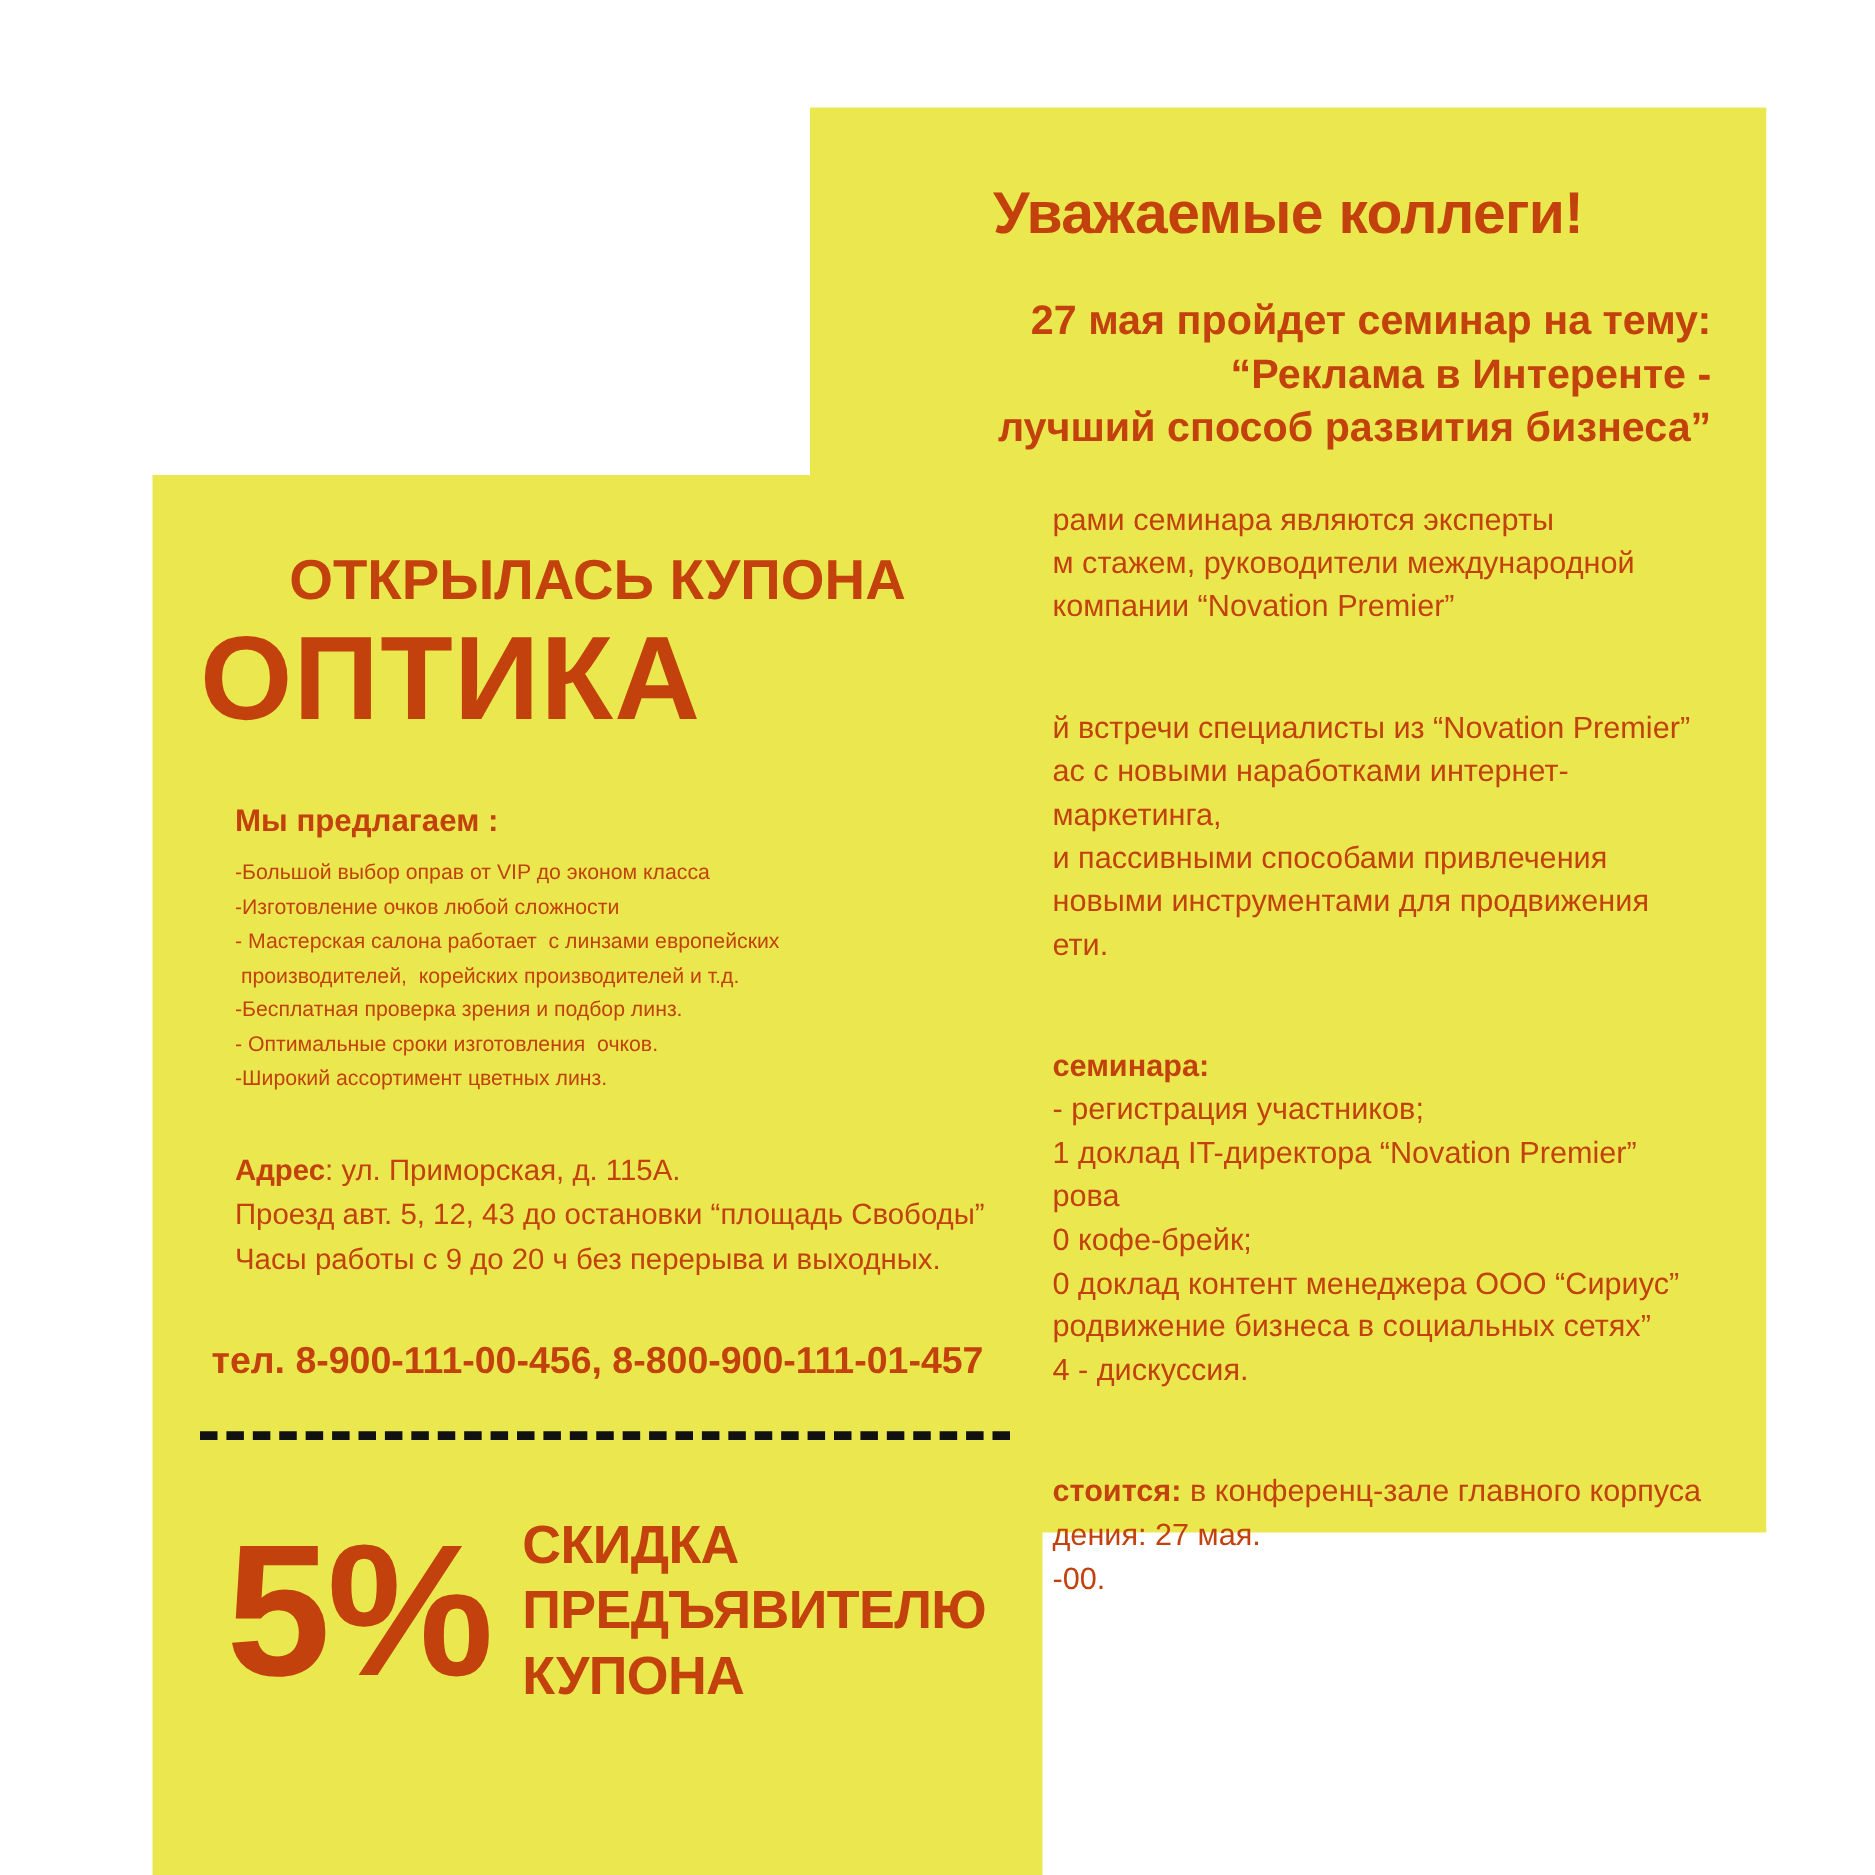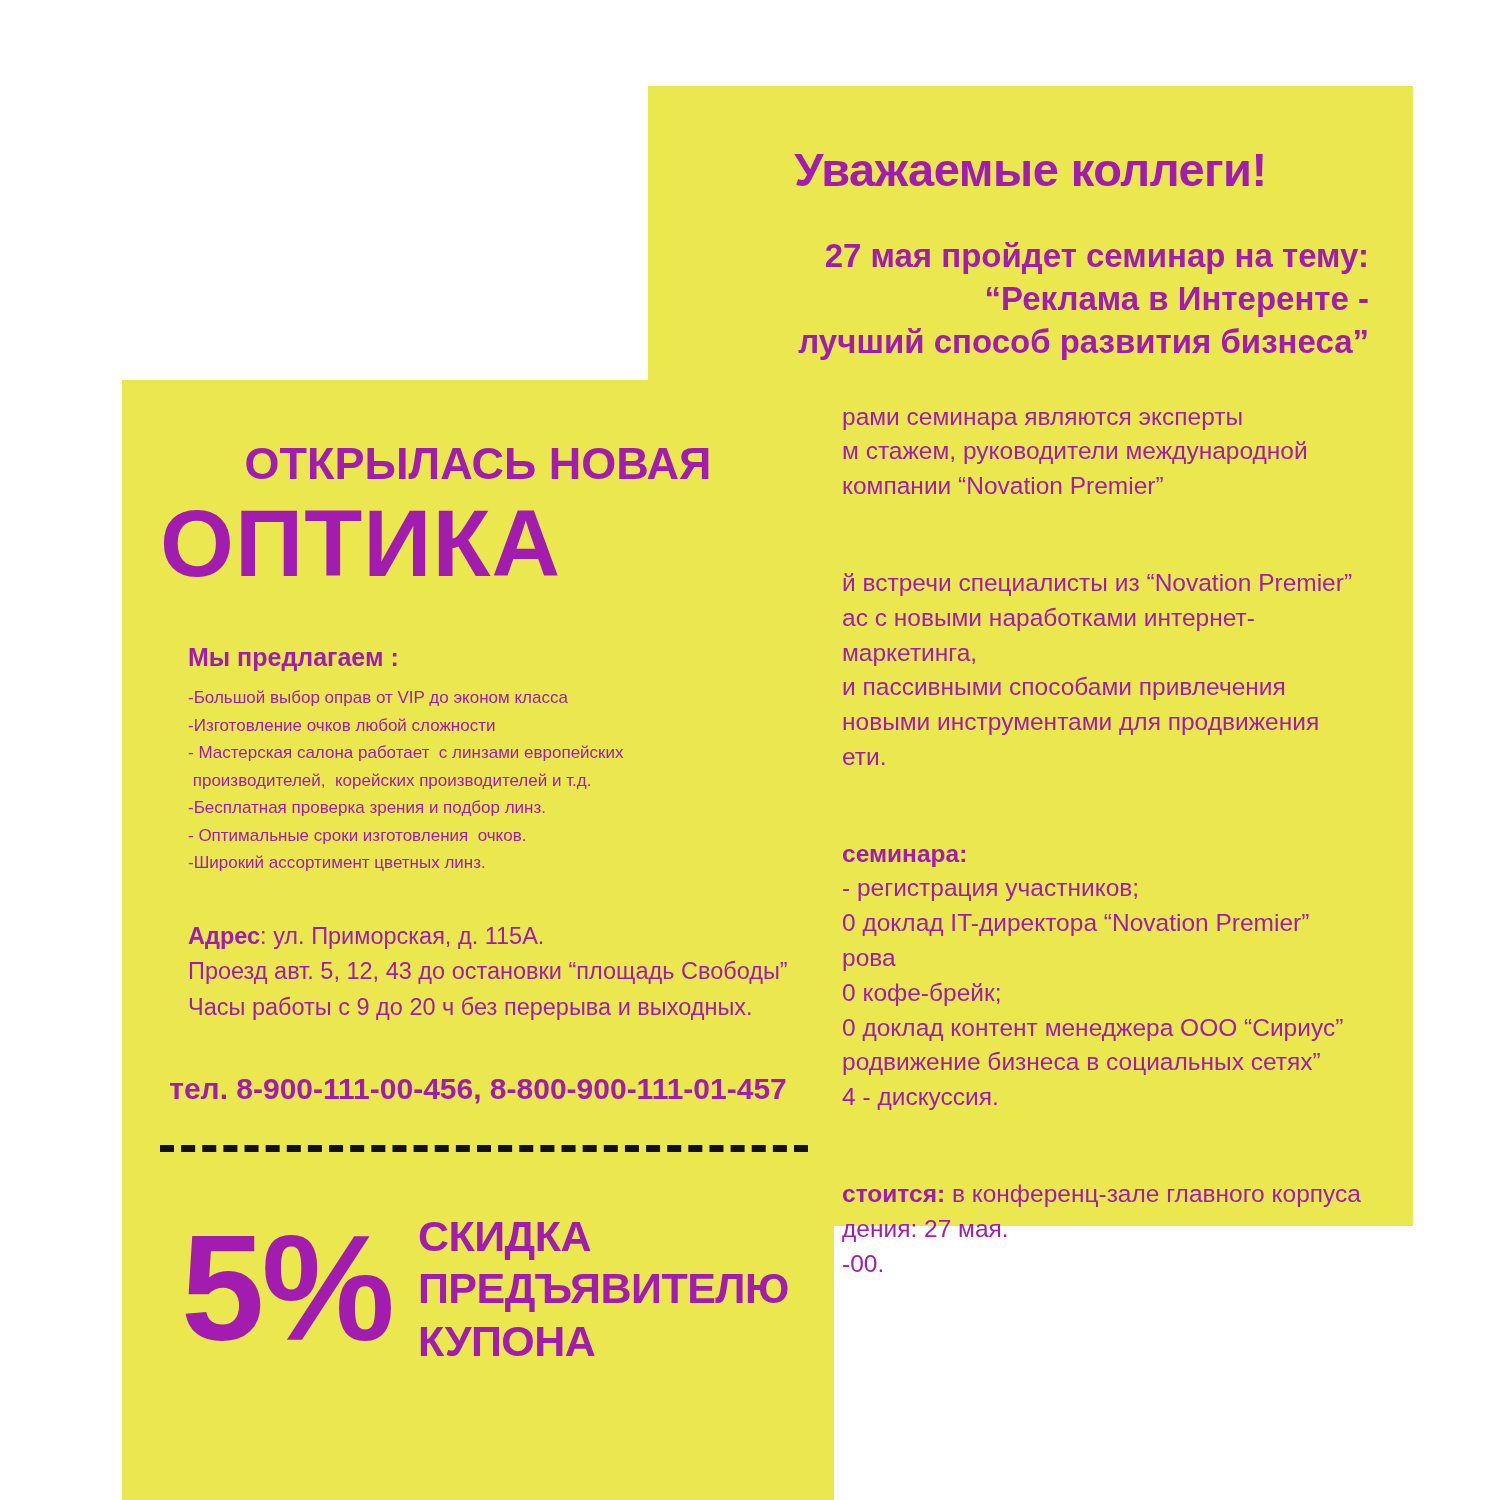"Уважаемые коллеги!" #stage { color: #a21caf -> #c2410c }
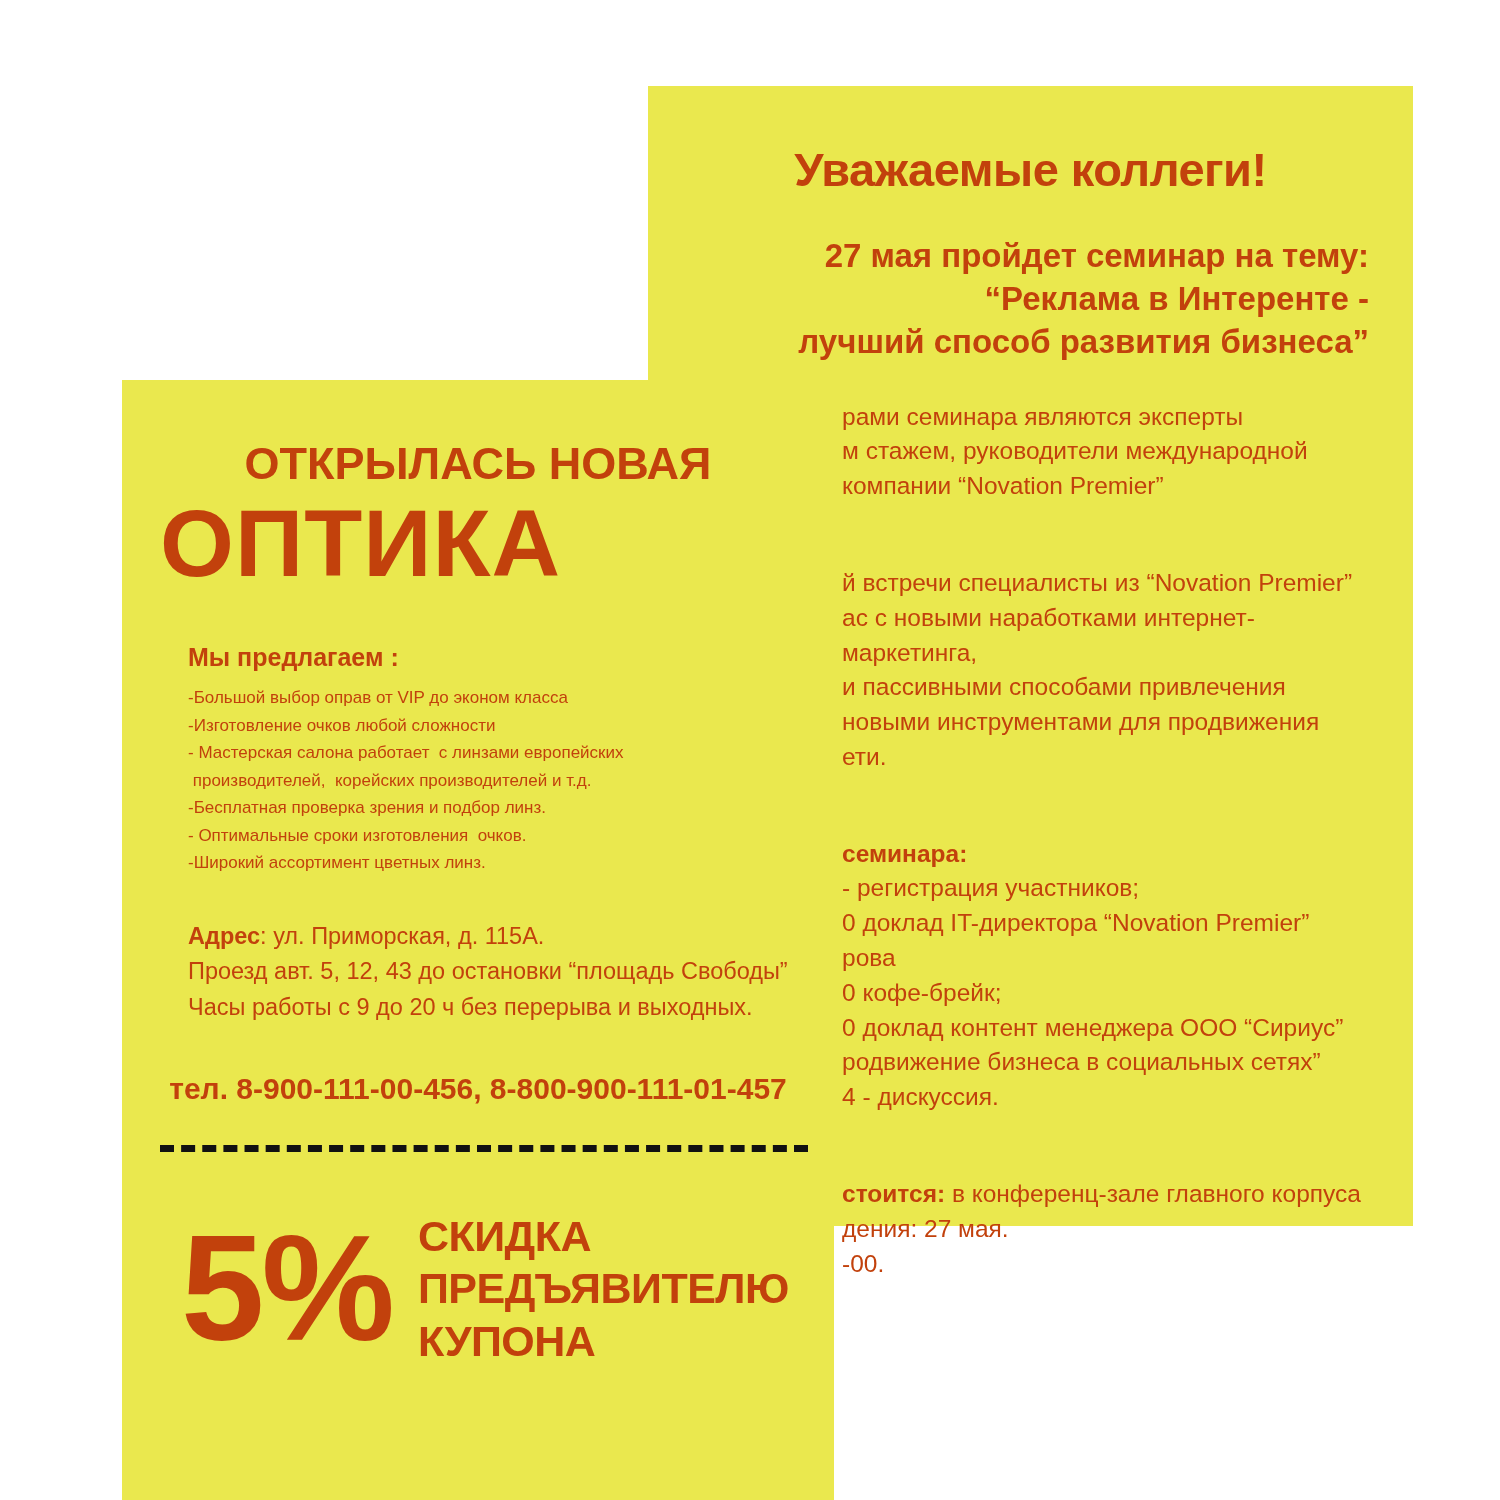"ОТКРЫЛАСЬ НОВАЯ" div.front-eyebrow { text: НОВАЯ -> КУПОНА }
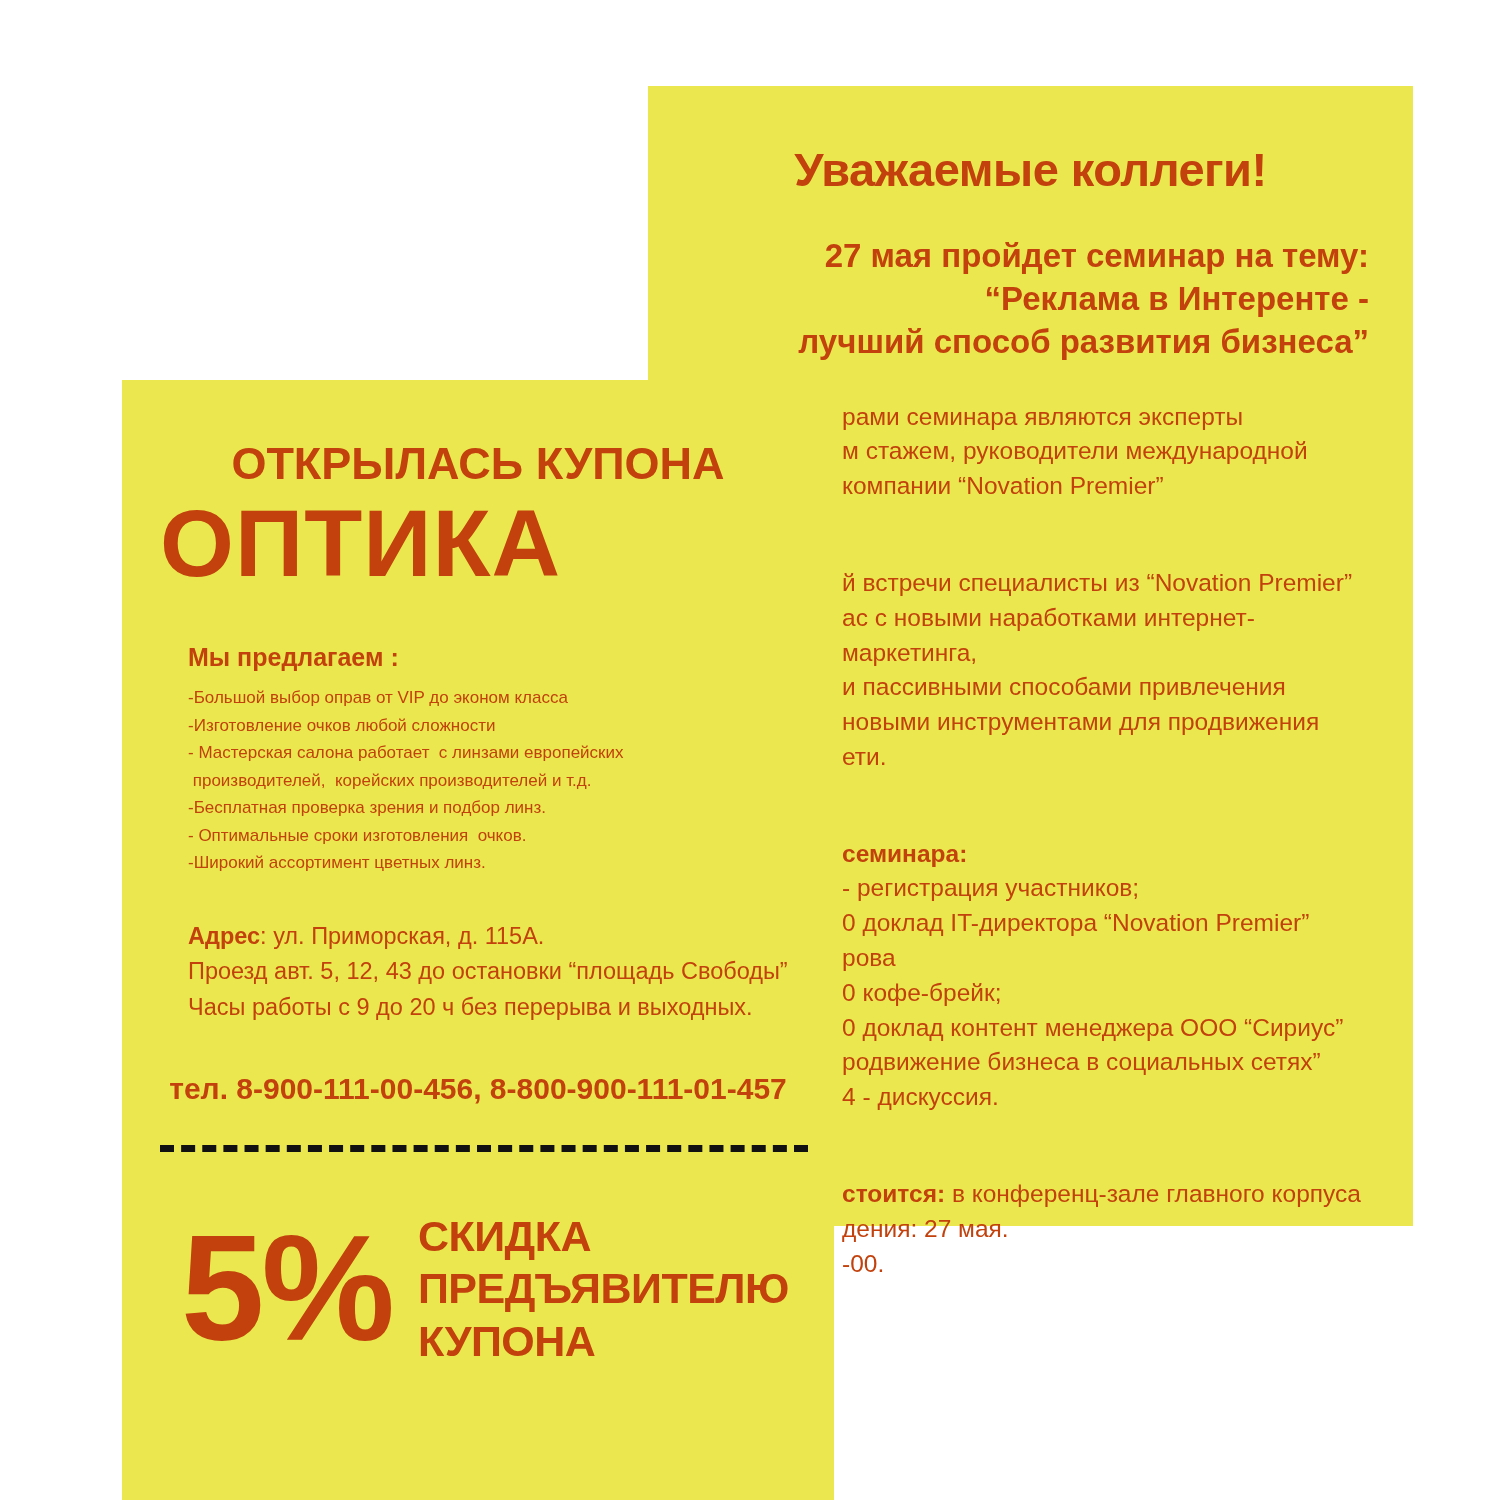"0 доклад IT-директора “Novation Premier”" p { text: 0 -> 1 }
